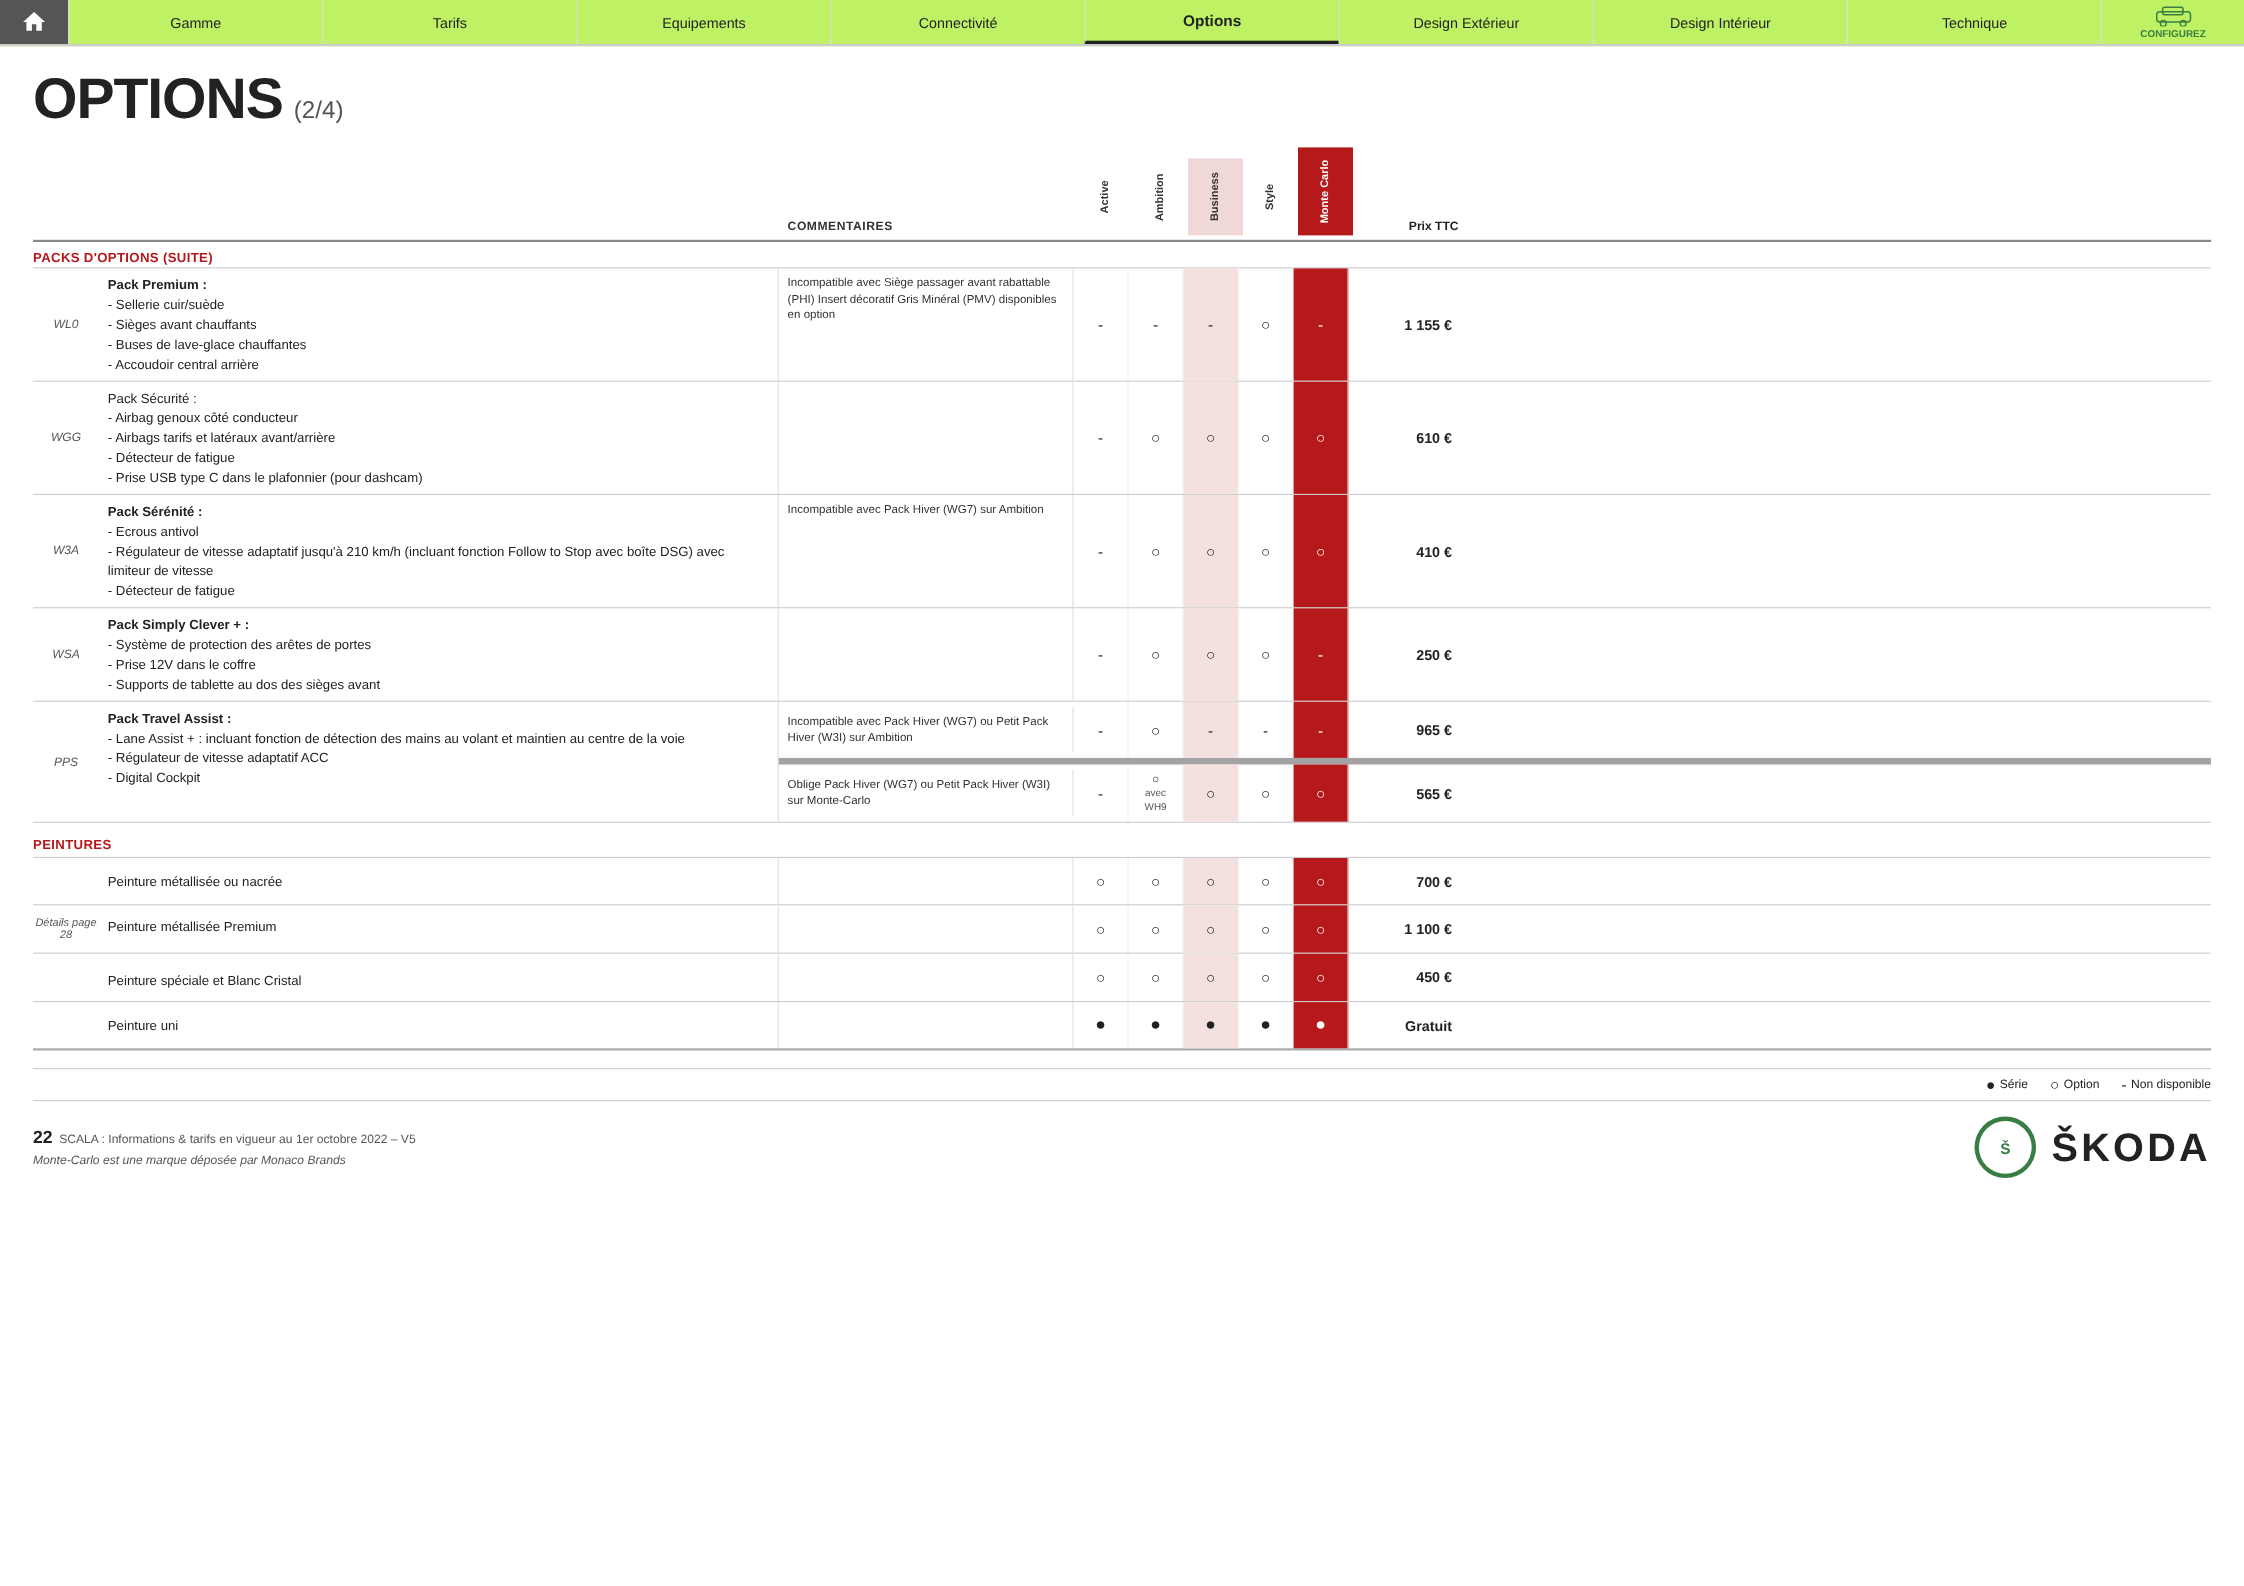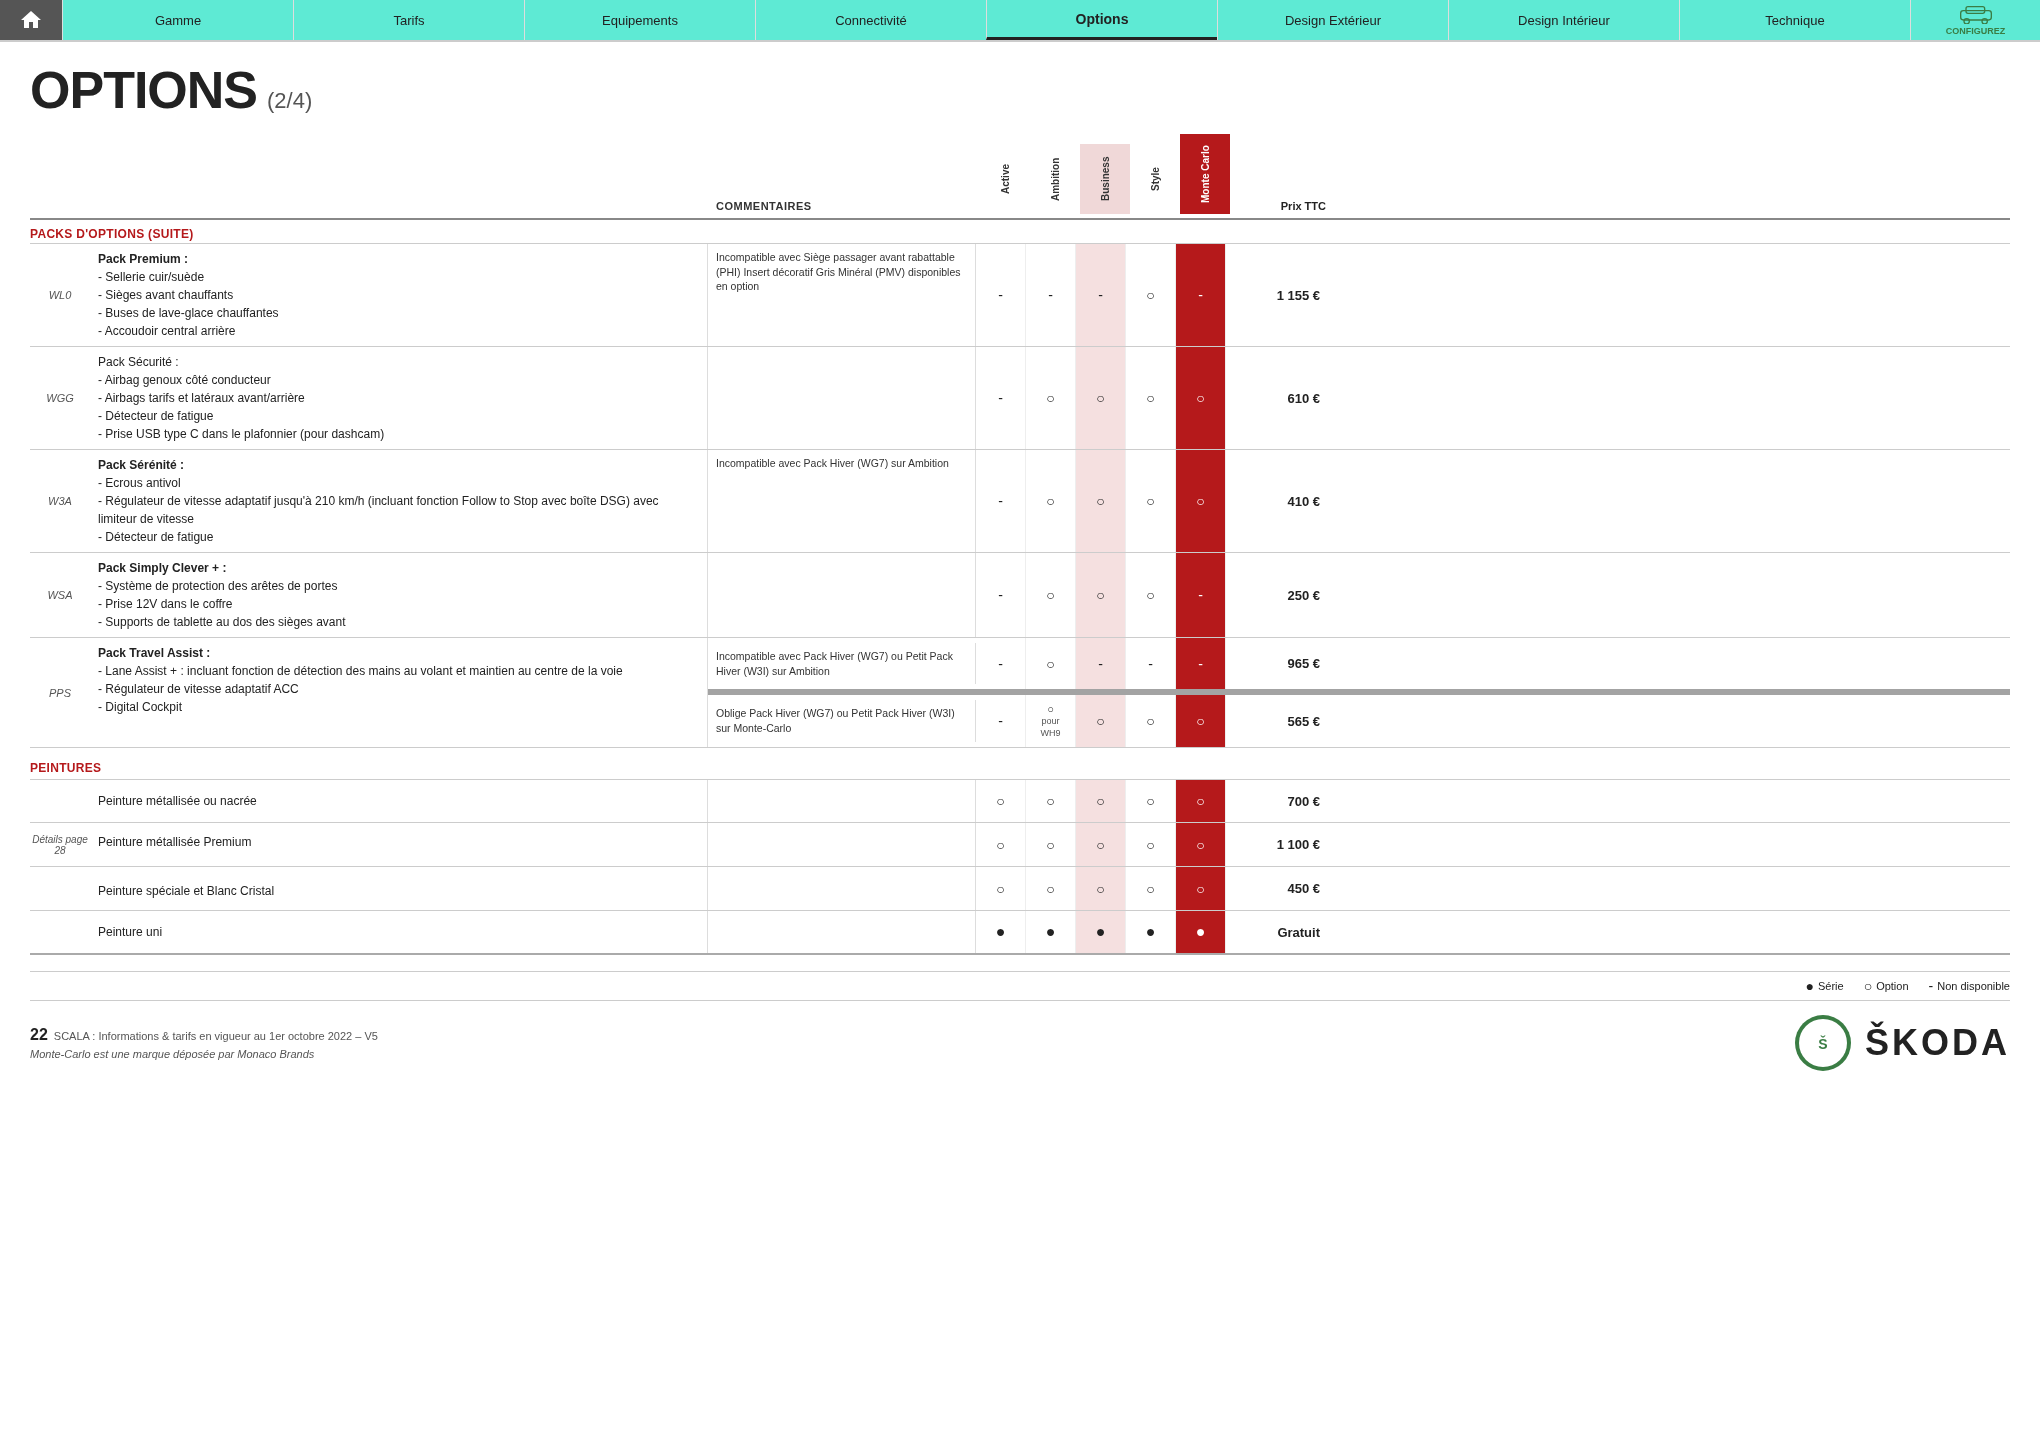"Gamme" div { background: #5eead4 -> #bef264 }
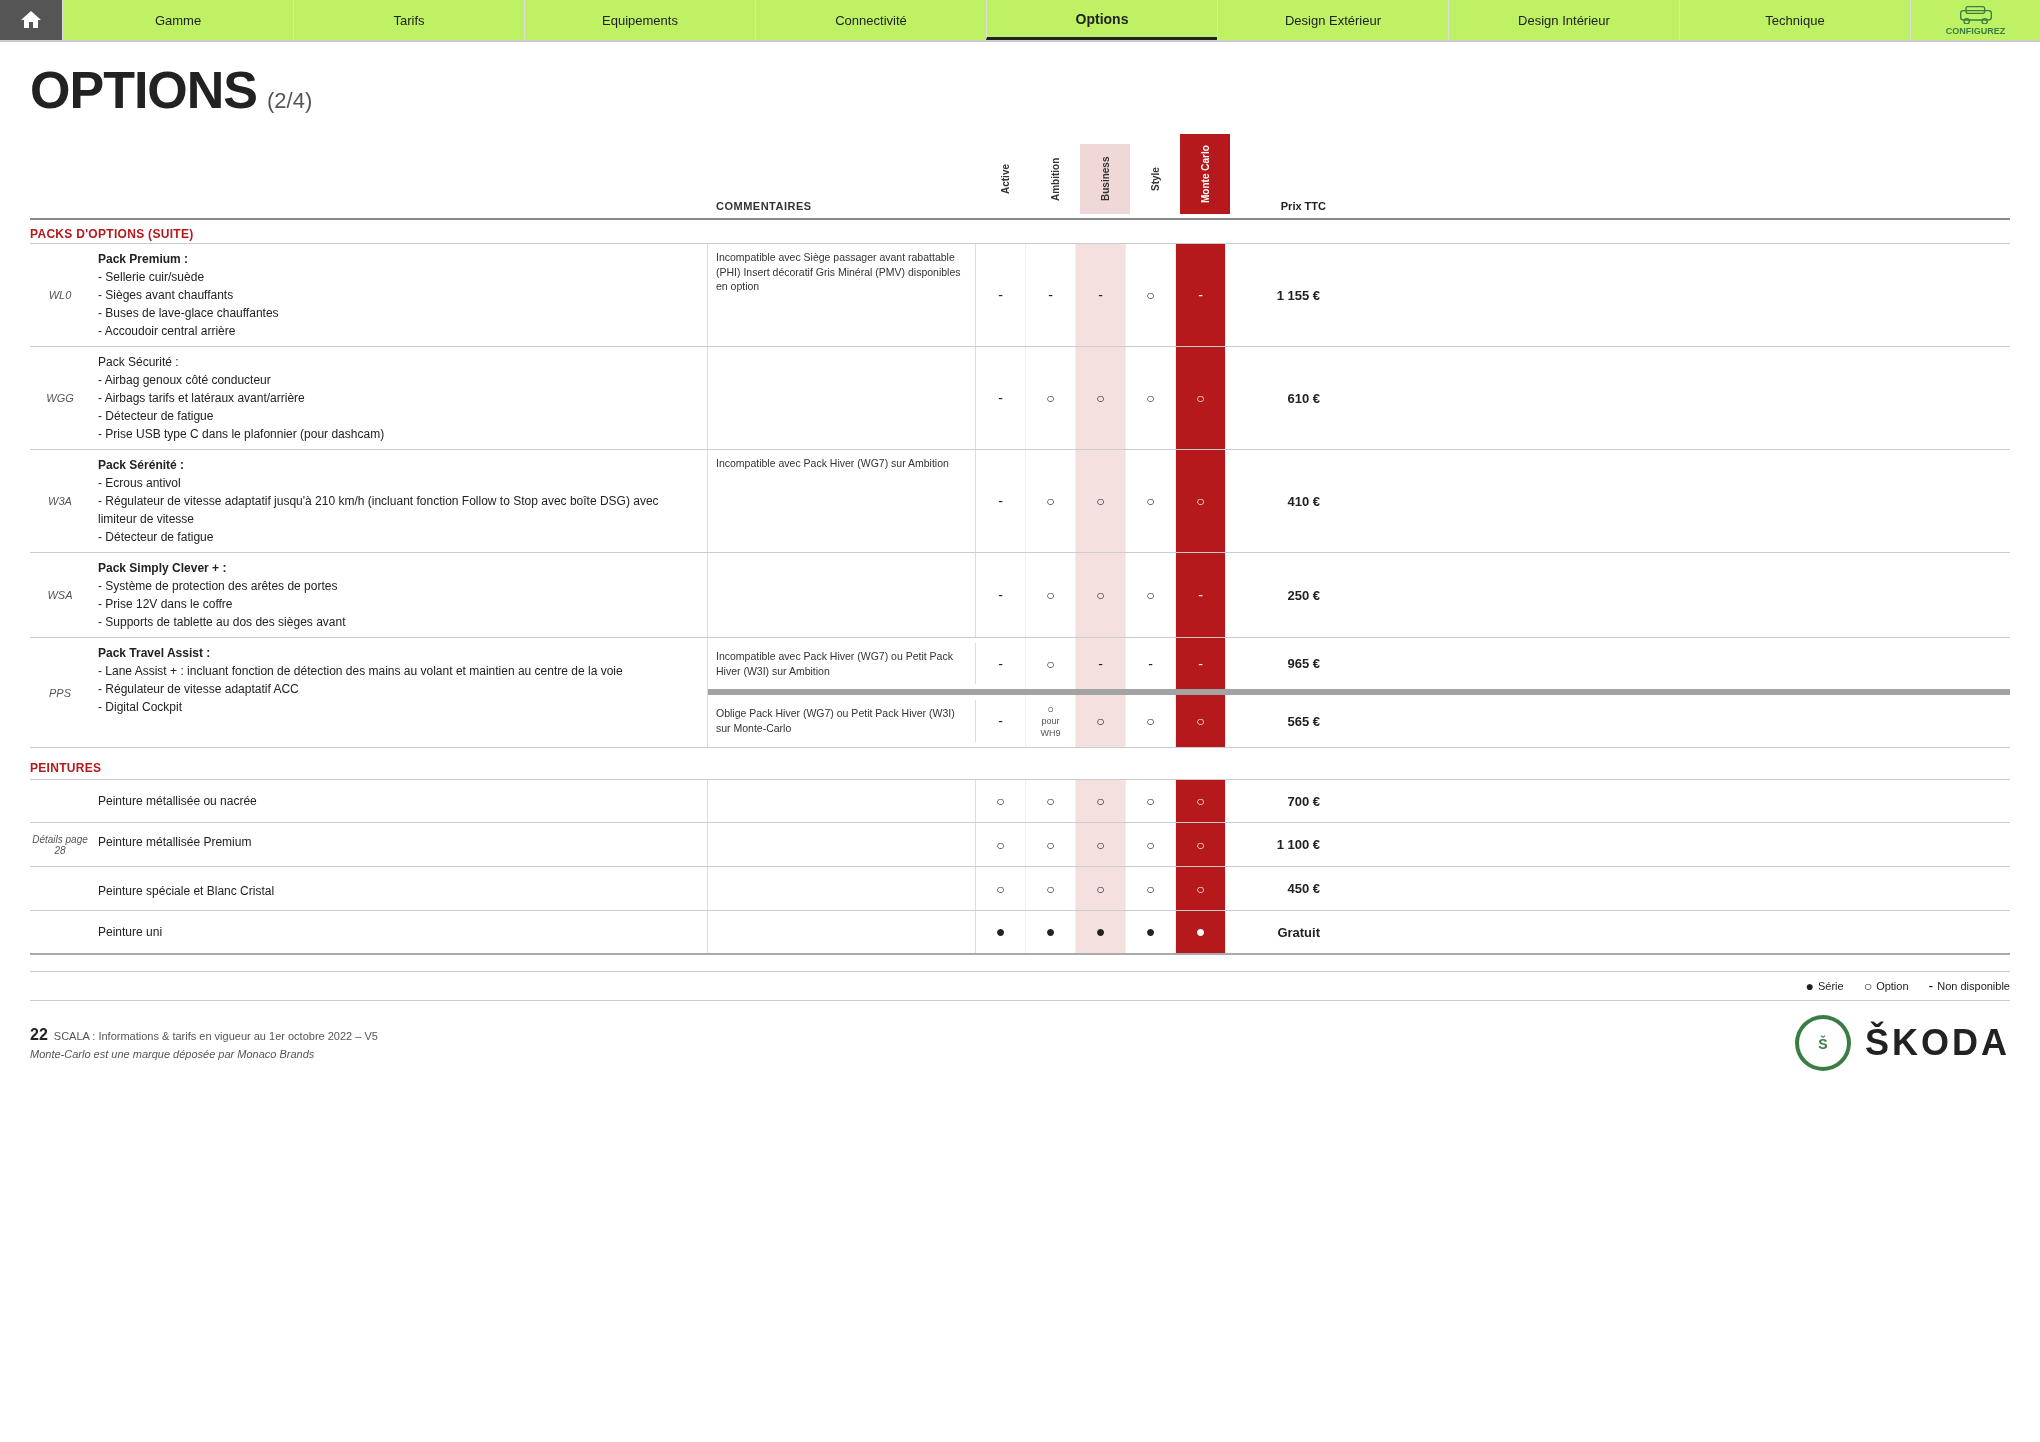"pour" span { text: pour -> avec }
